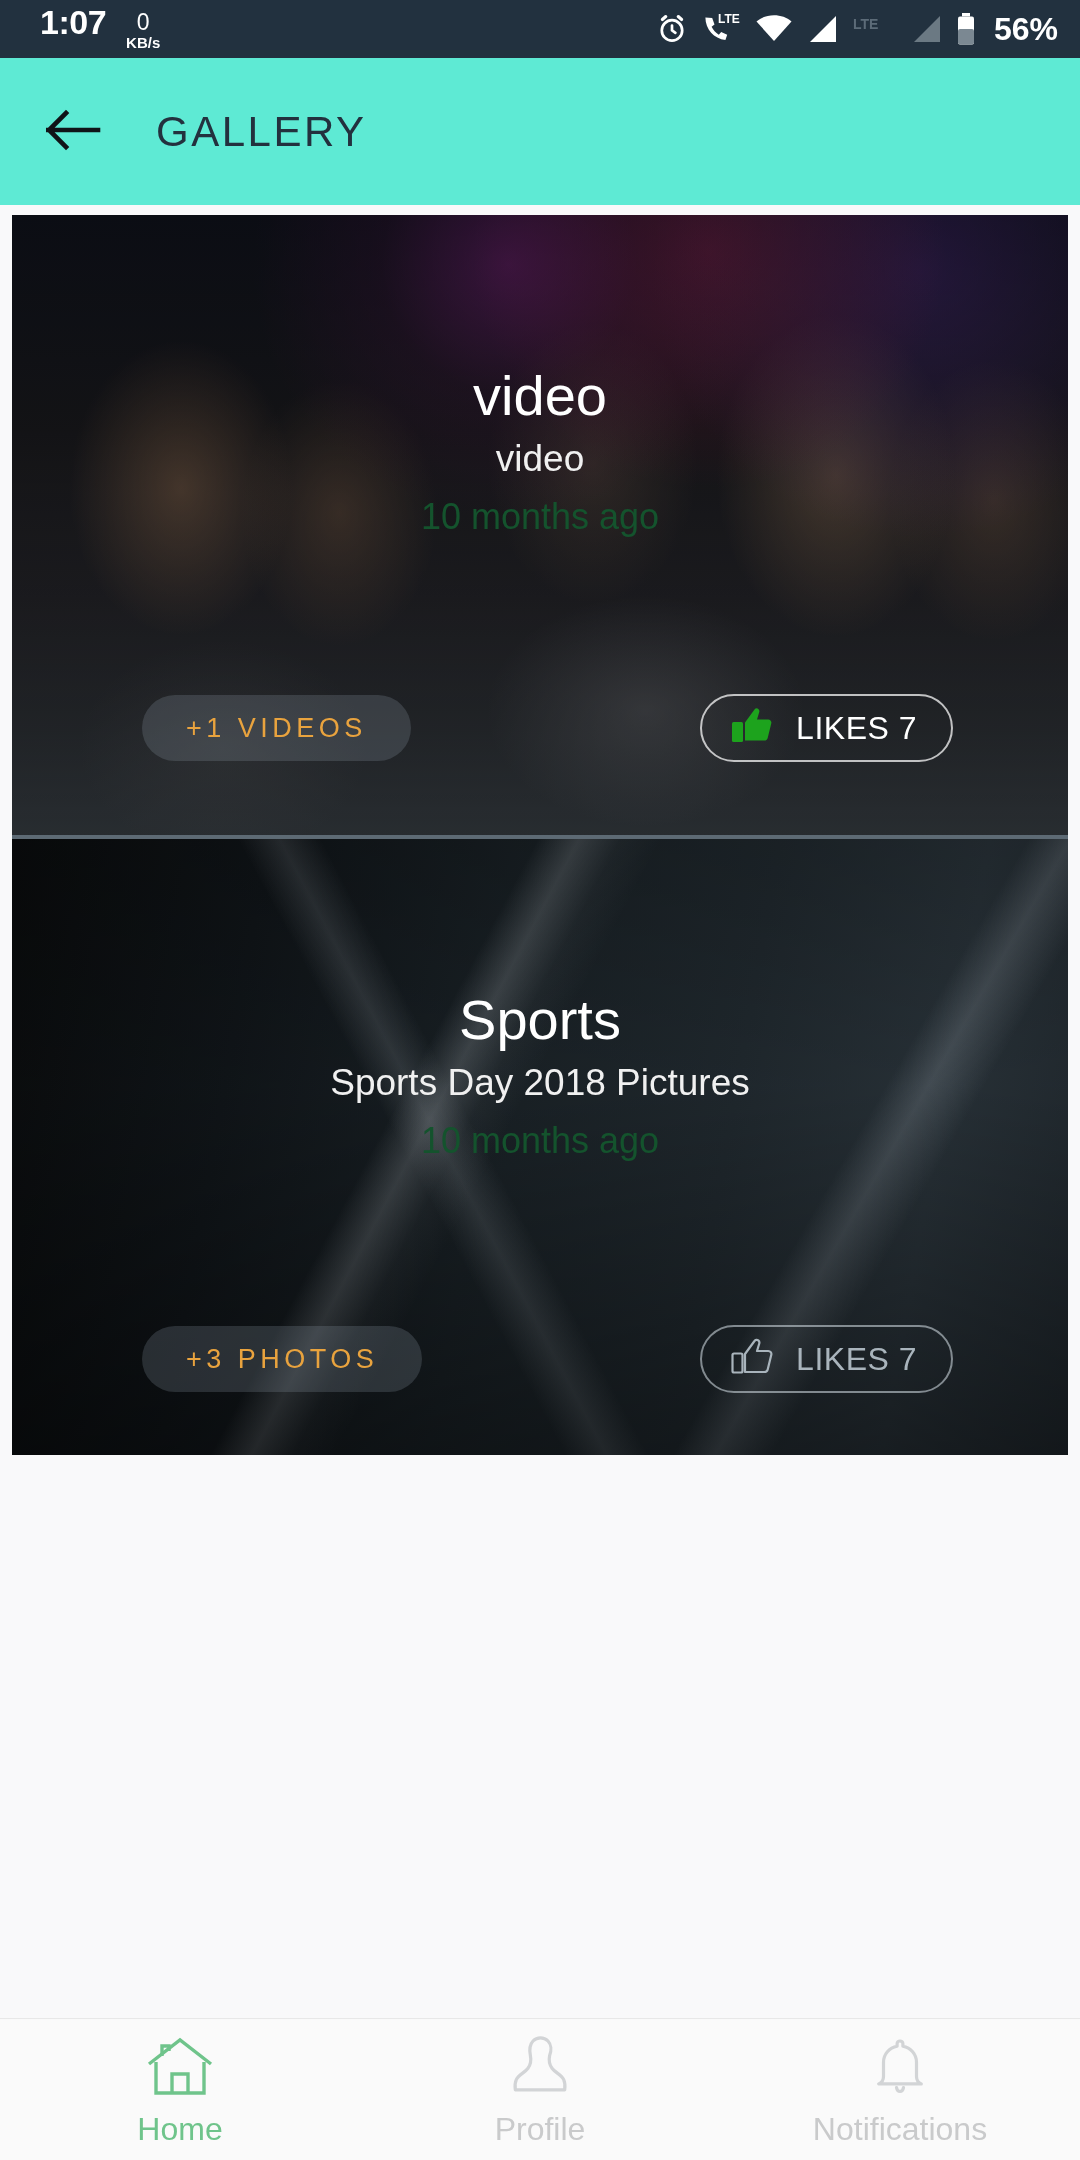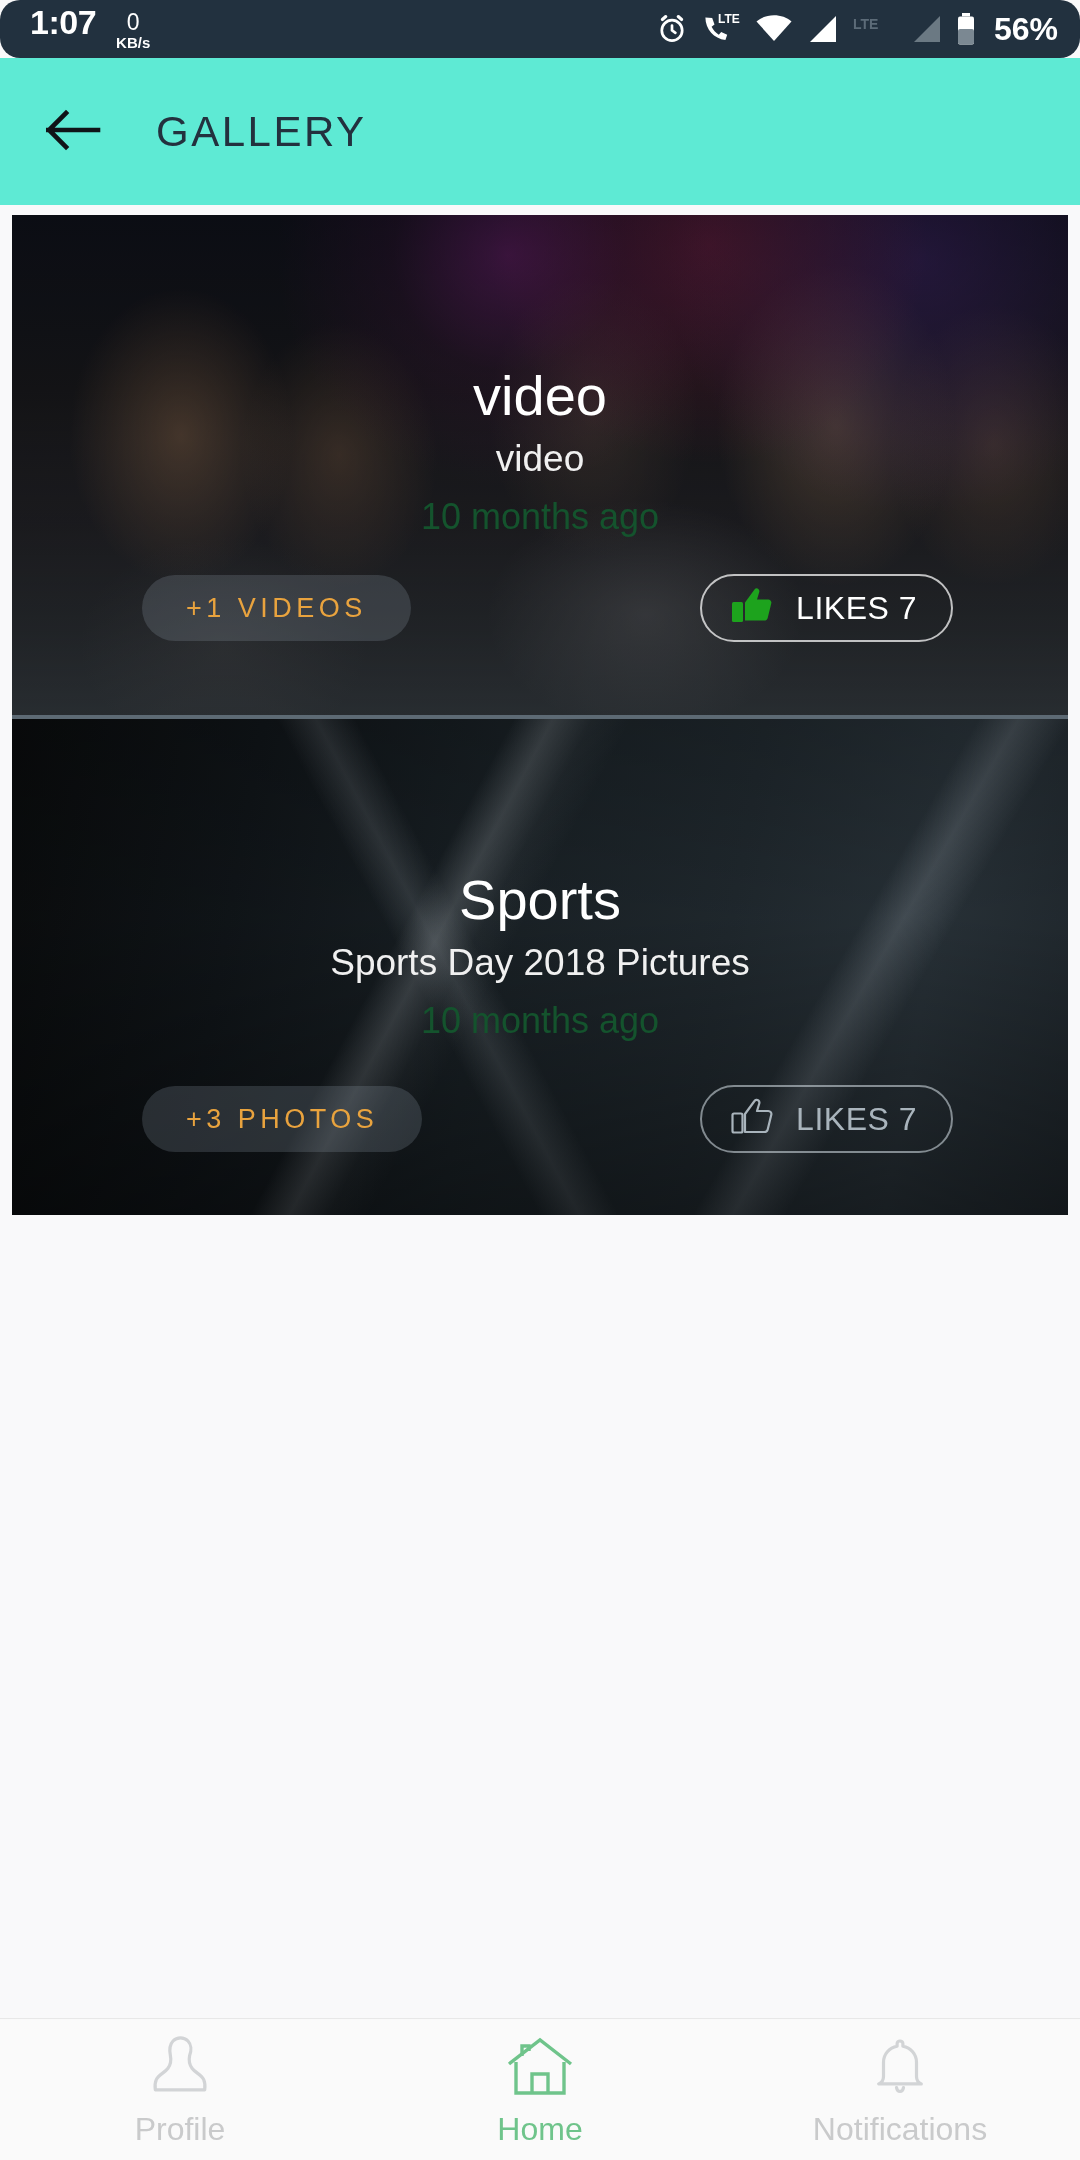"1:07" .status-bar { border-radius: 20px -> none; padding: 0 22px 0 30px -> 0 22px 0 40px }
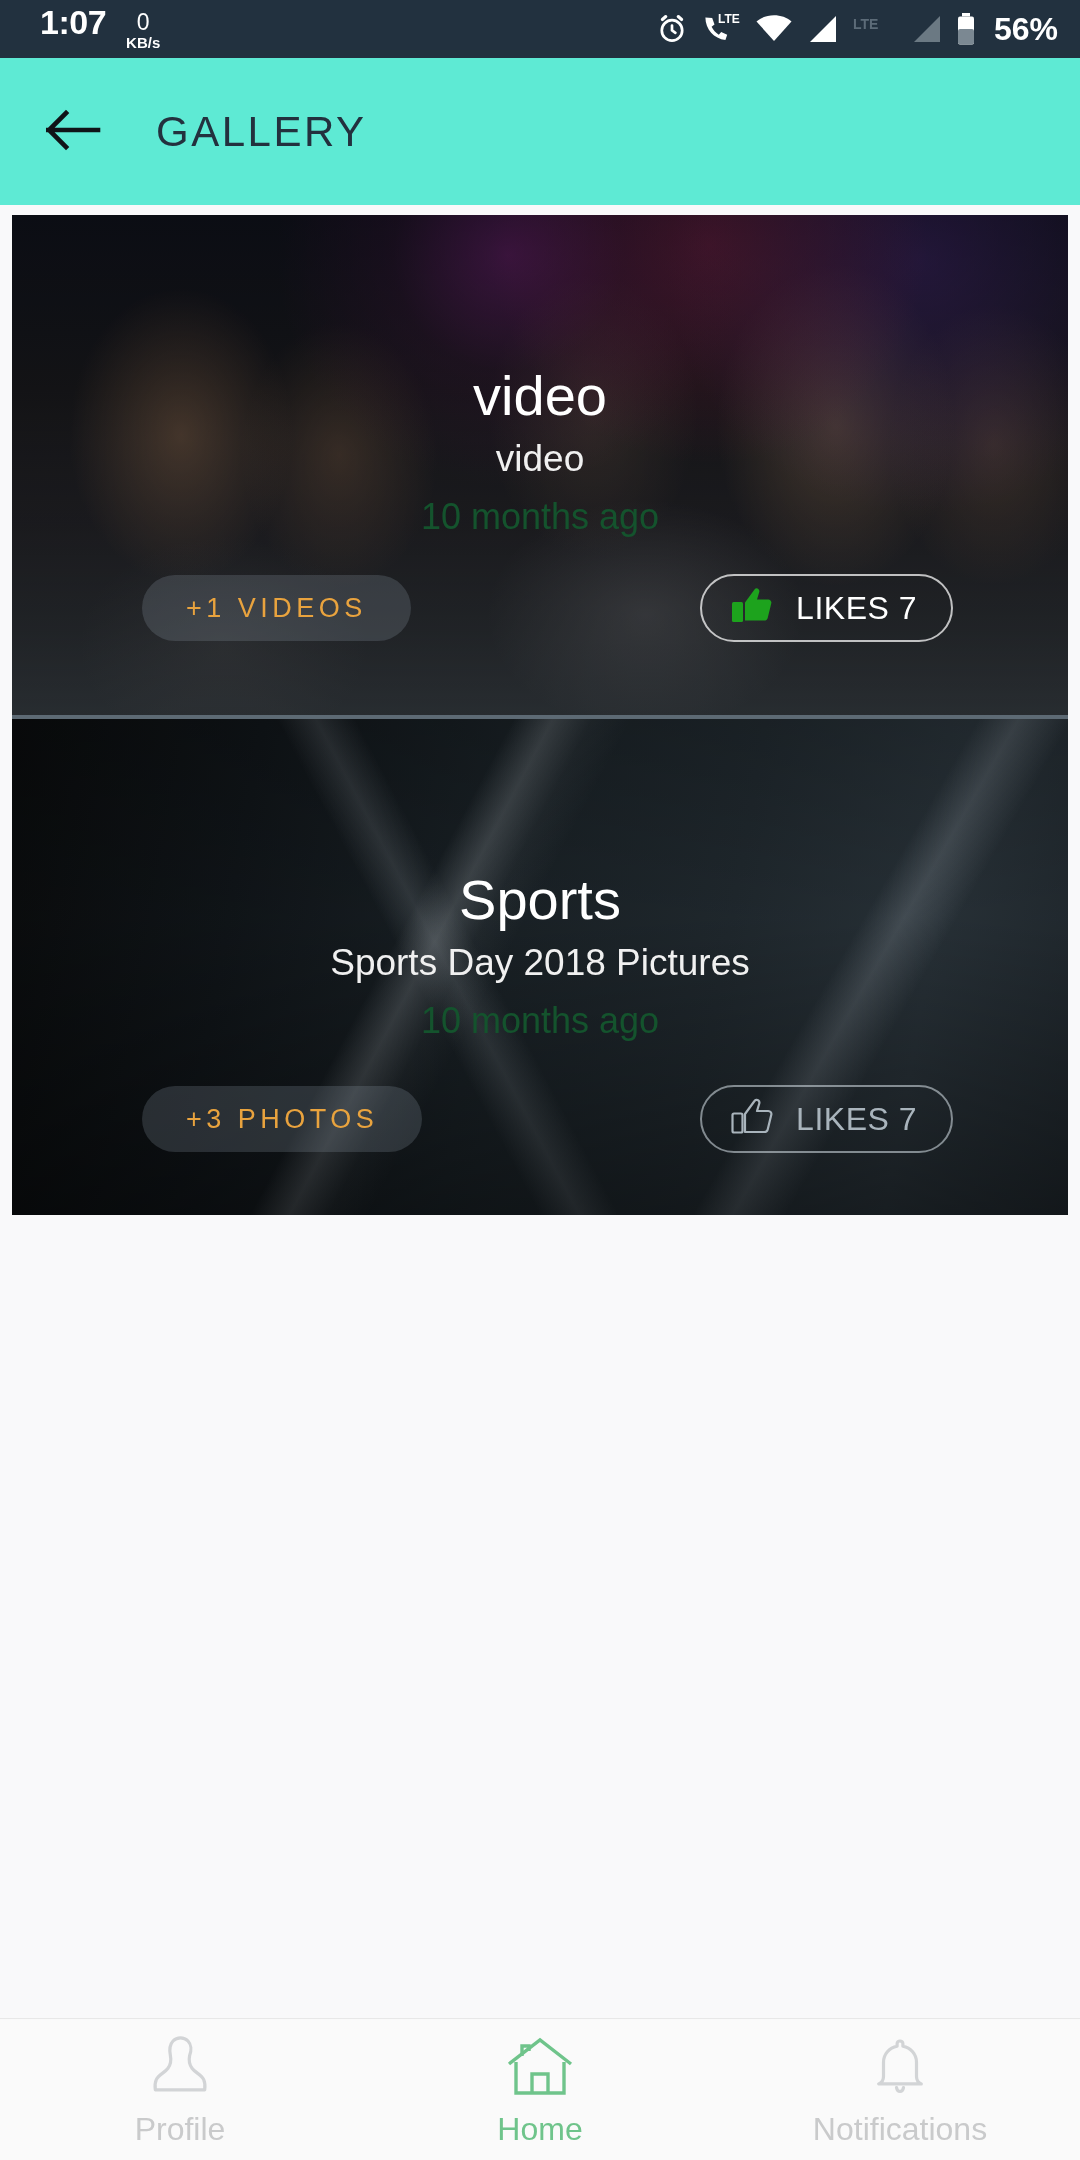"video" .gallery-card { height: 500px -> 620px }
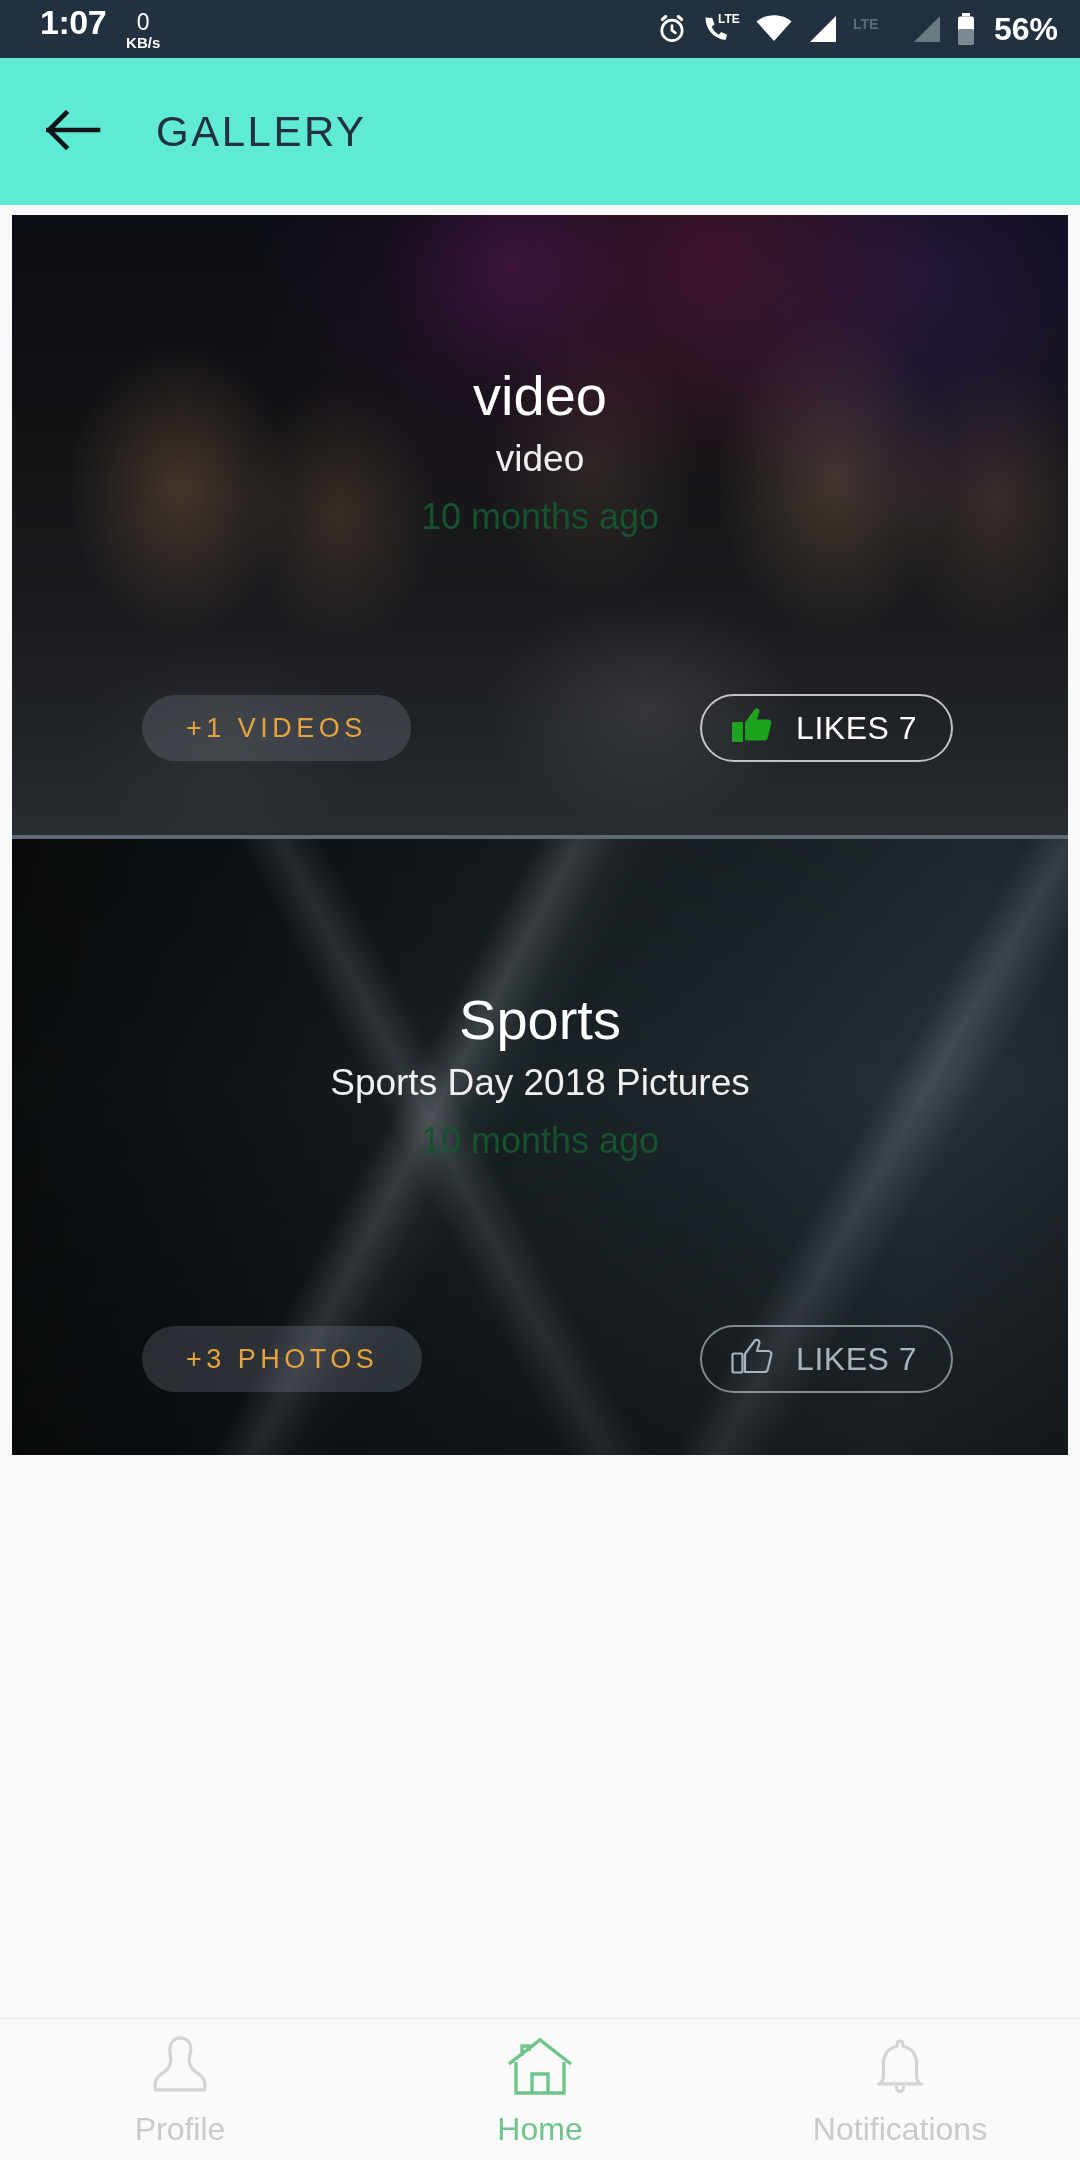"Profile" div.nav-item { order: before "Home" -> after "Home" }
